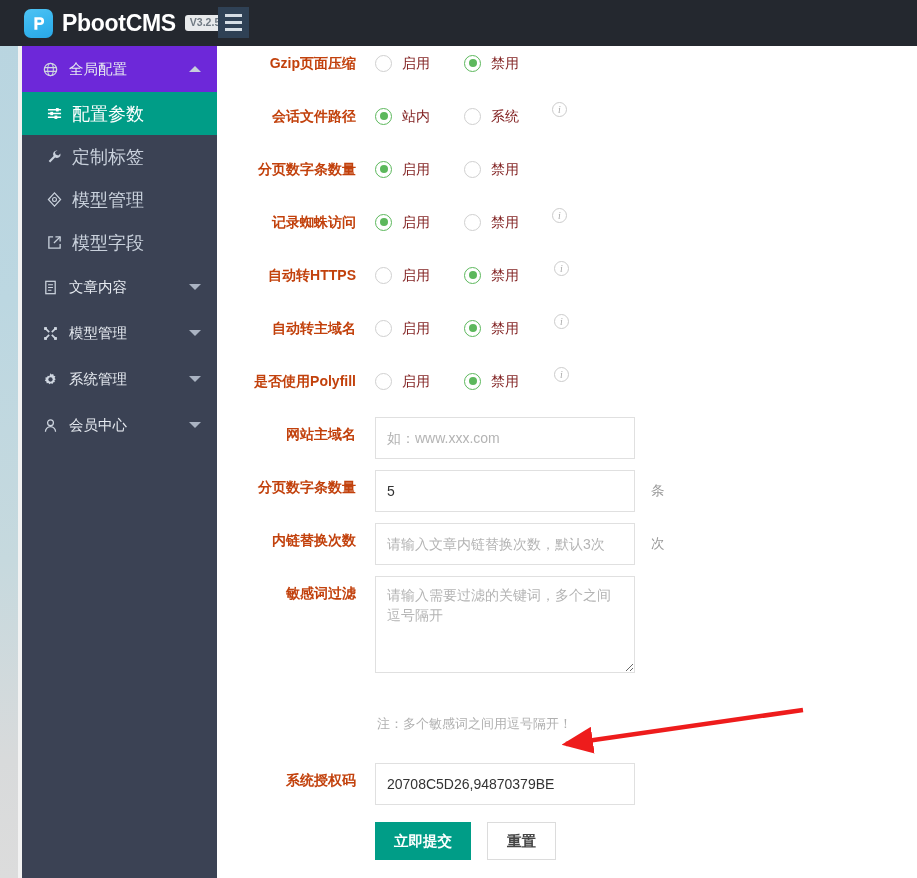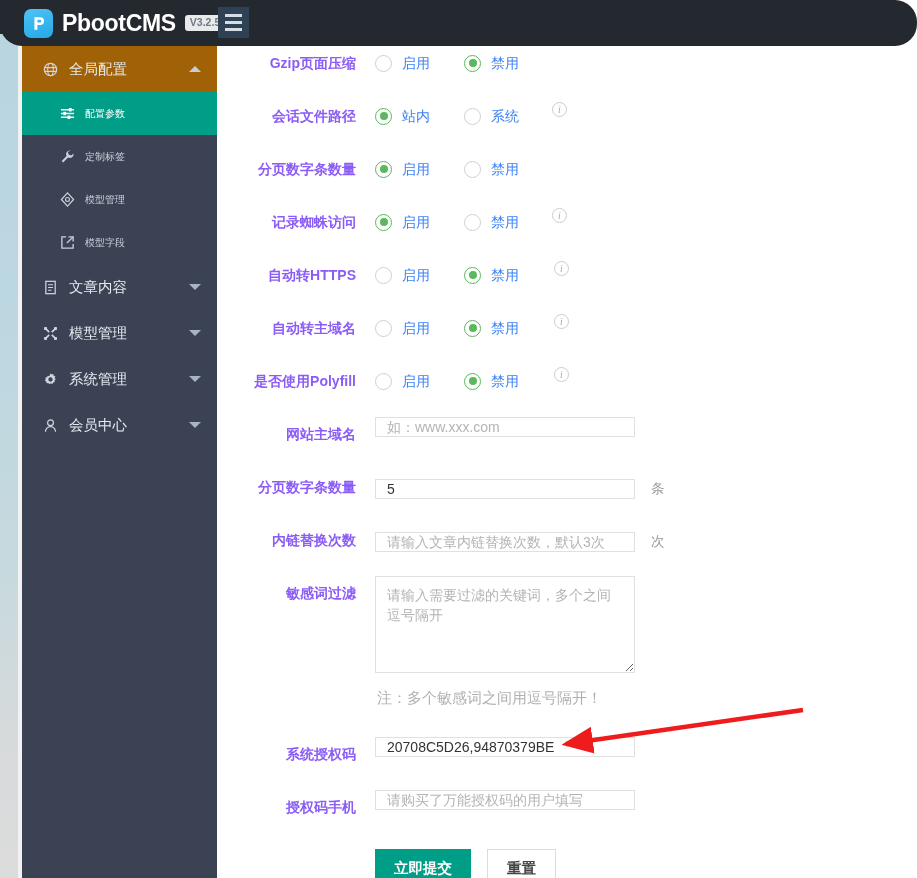"PbootCMS" #header { border-radius: 22px -> none }
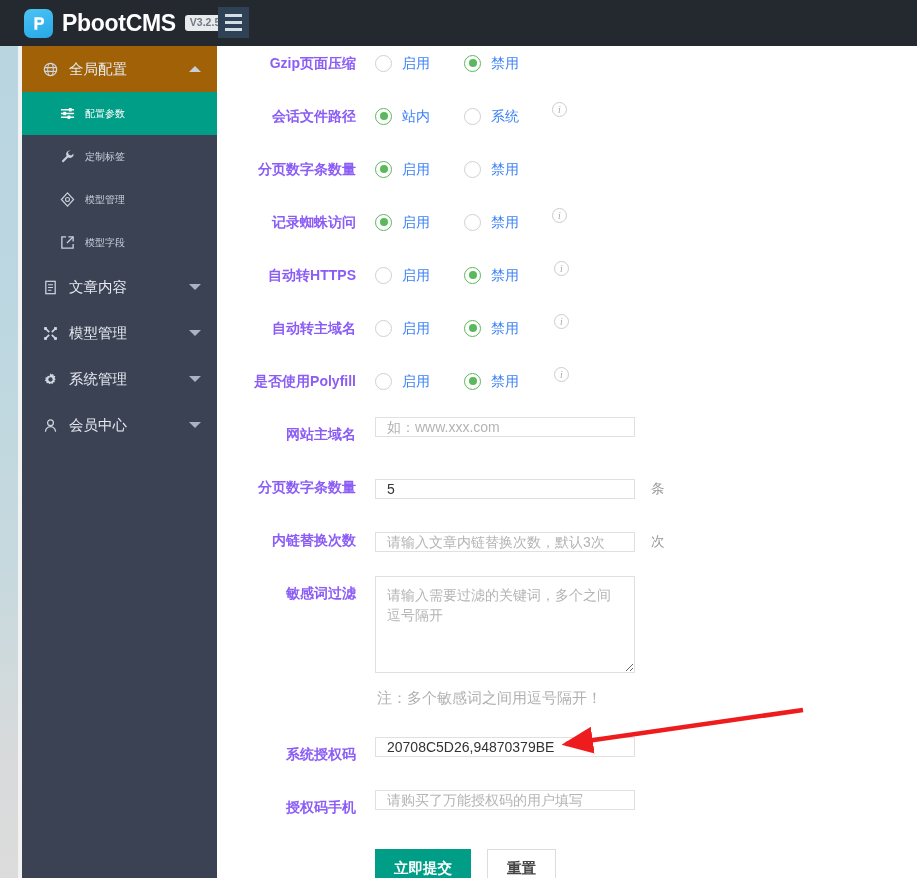"全局配置" .nav-group-header.open { background: #a16207 -> #6d28d9 }
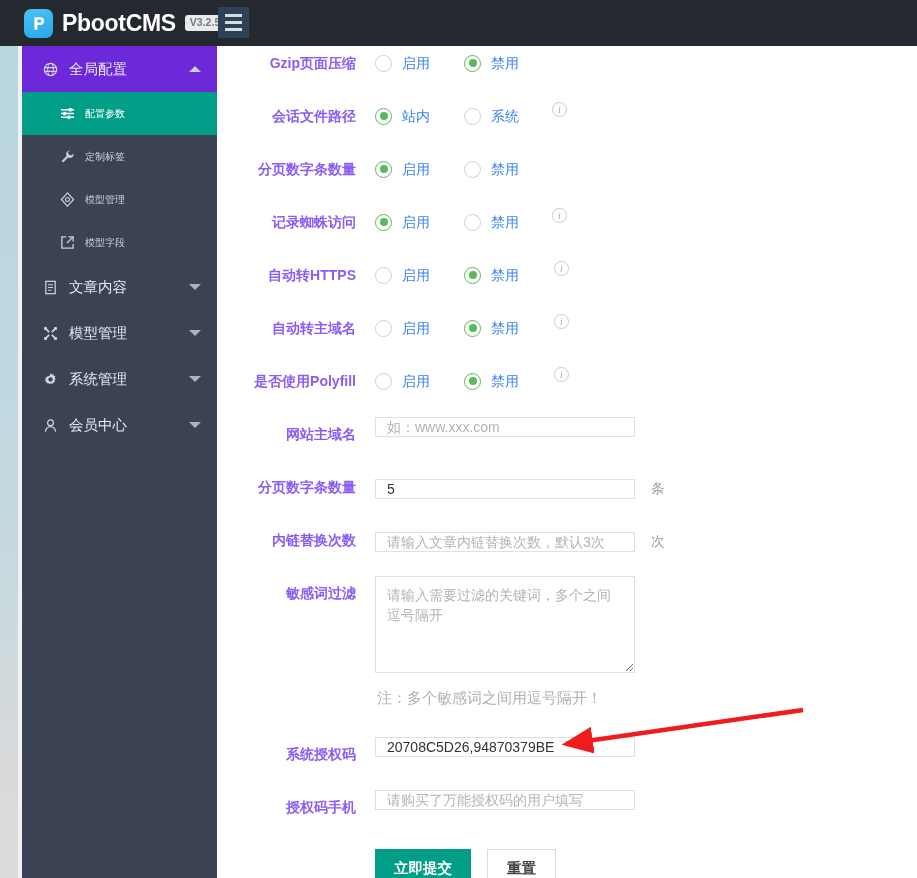"Gzip页面压缩" .form-label { color: #8b5cf6 -> #c2410c }
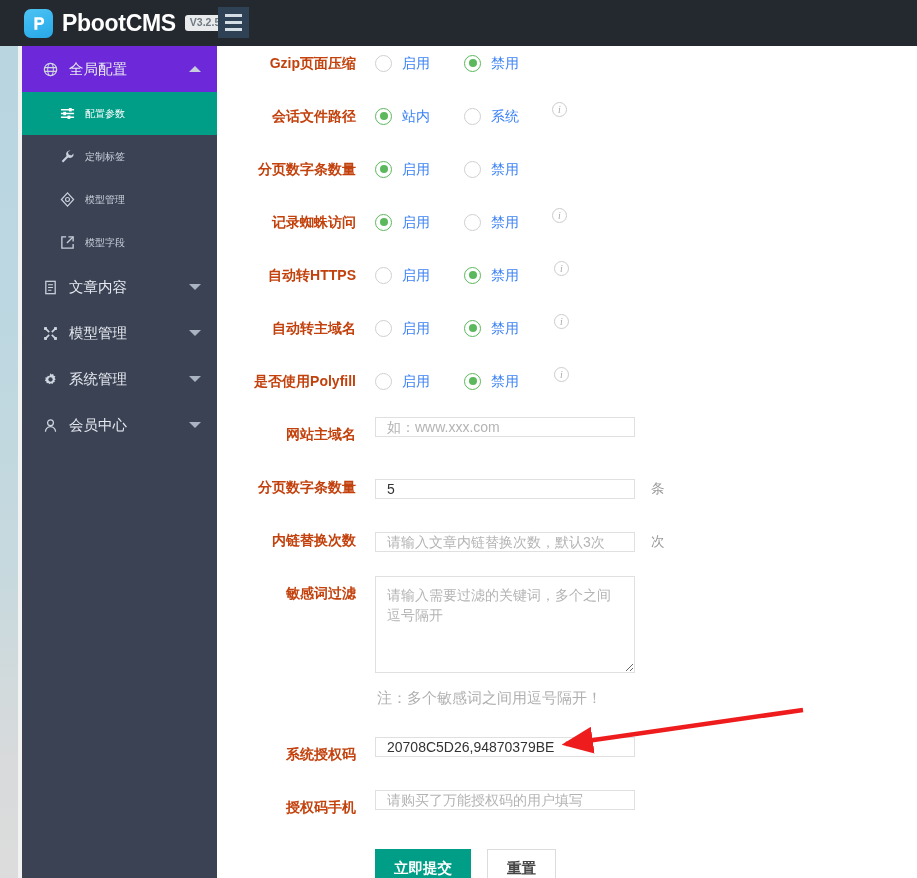"启用" .radio-text { color: #3b82f6 -> #7f1d1d }
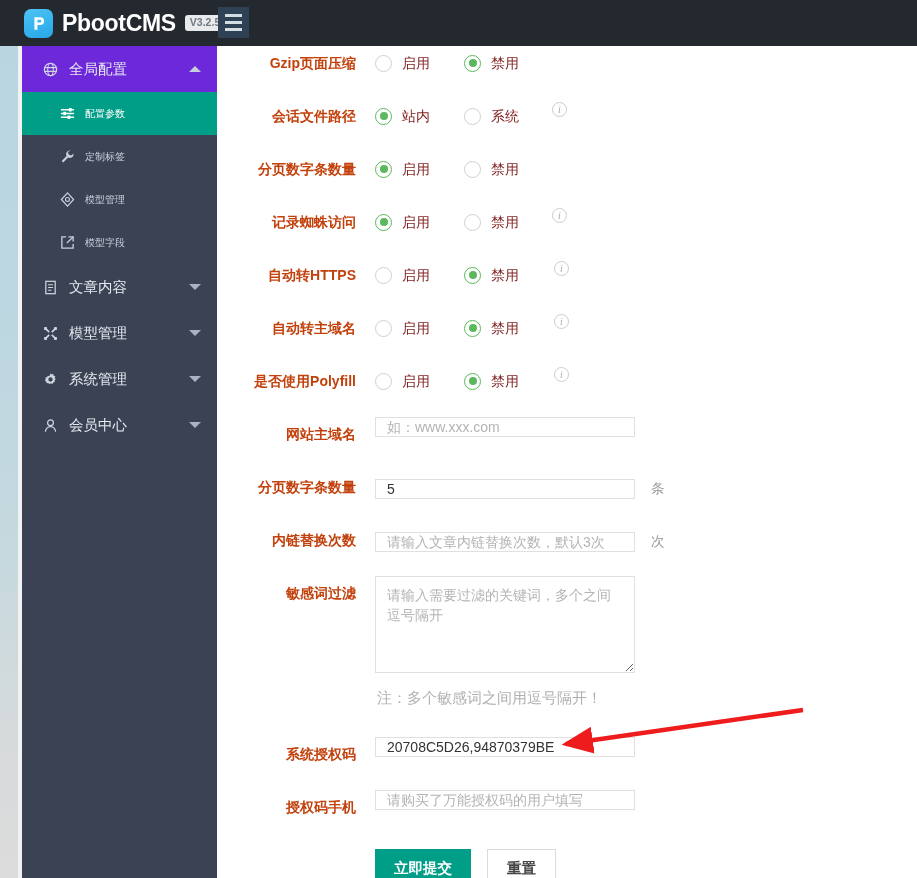"配置参数" .nav-sub-item { font-size: 10px -> 18px; padding-left: 35px -> 22px }
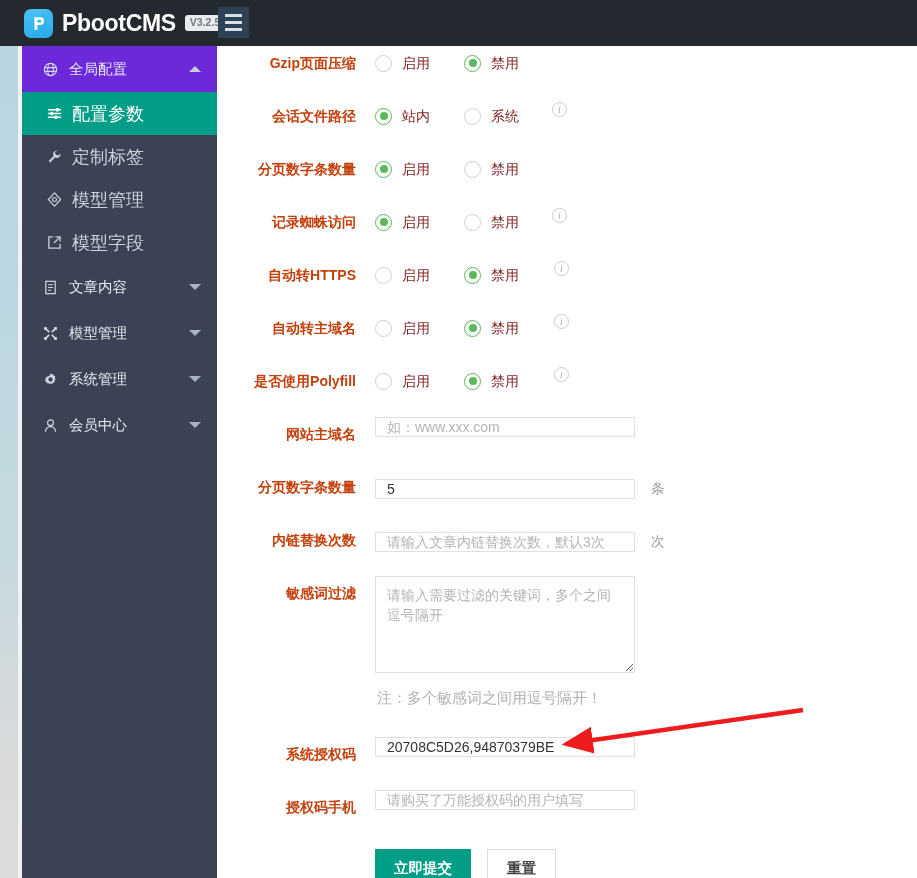"如：www.xxx.com" .text-input { height: 20px -> 42px }
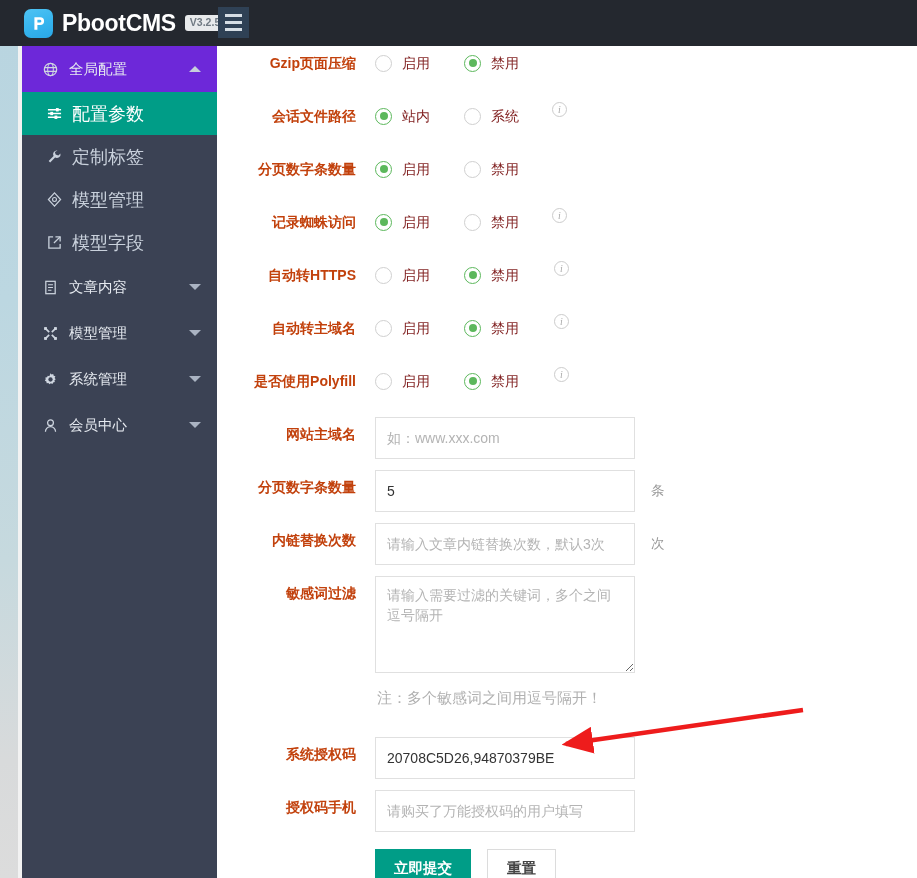"注：多个敏感词之间用逗号隔开！" .hint-text { font-size: 15px -> 13px; margin-top: none -> 26px }
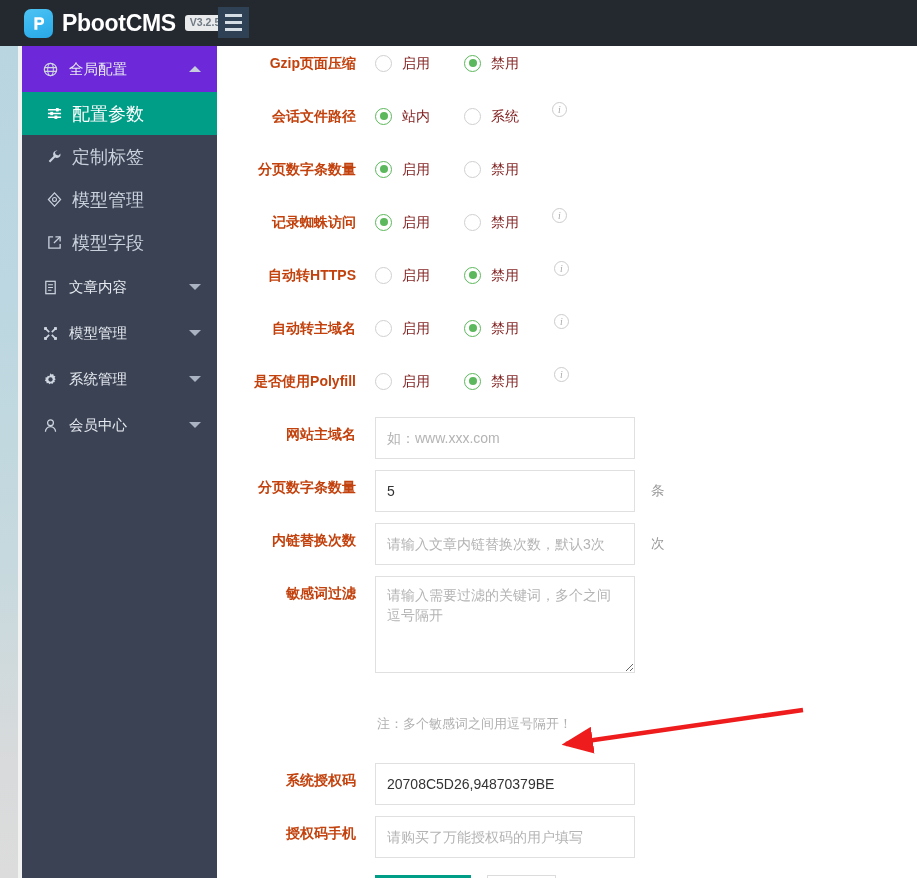"授权码手机" div.form-row { html: <div> <div>授权码手机</div> <div> <input> </div> </div> -> none }
